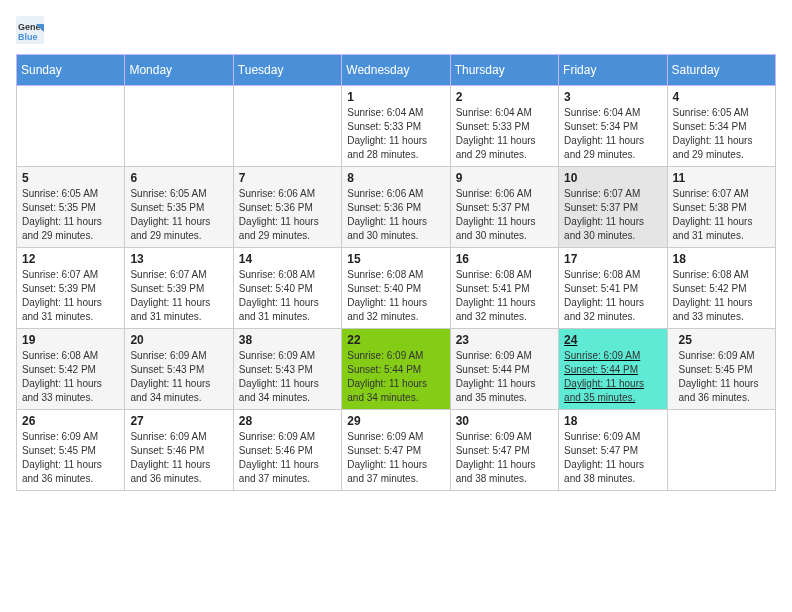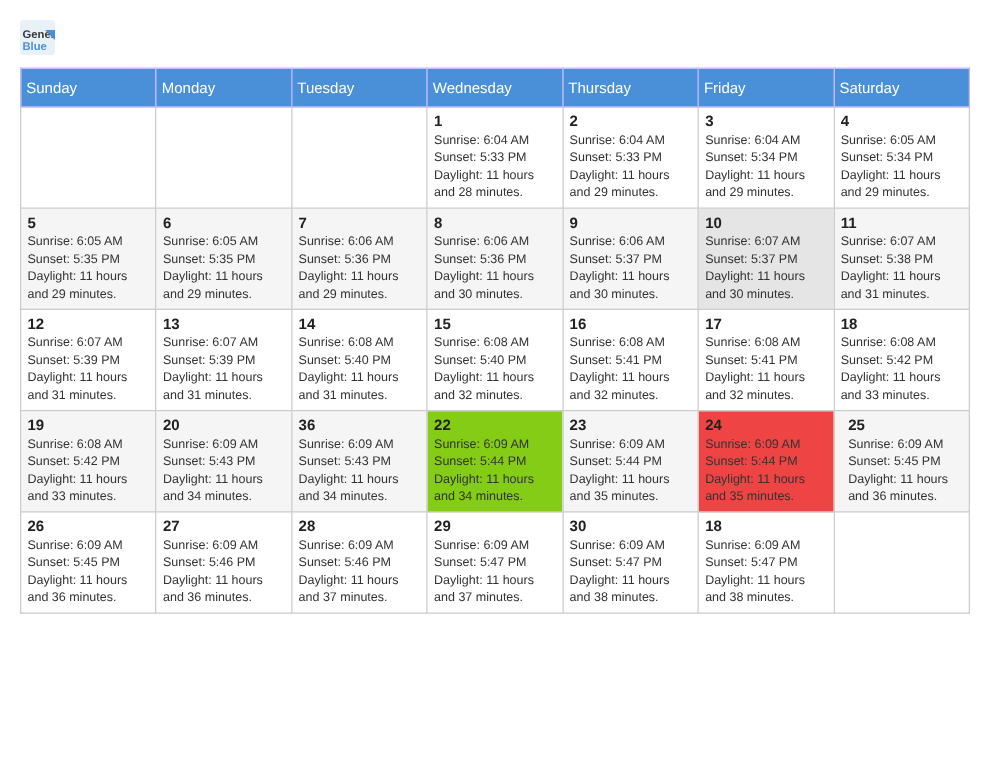"36" div.day-number { text: 36 -> 38 }
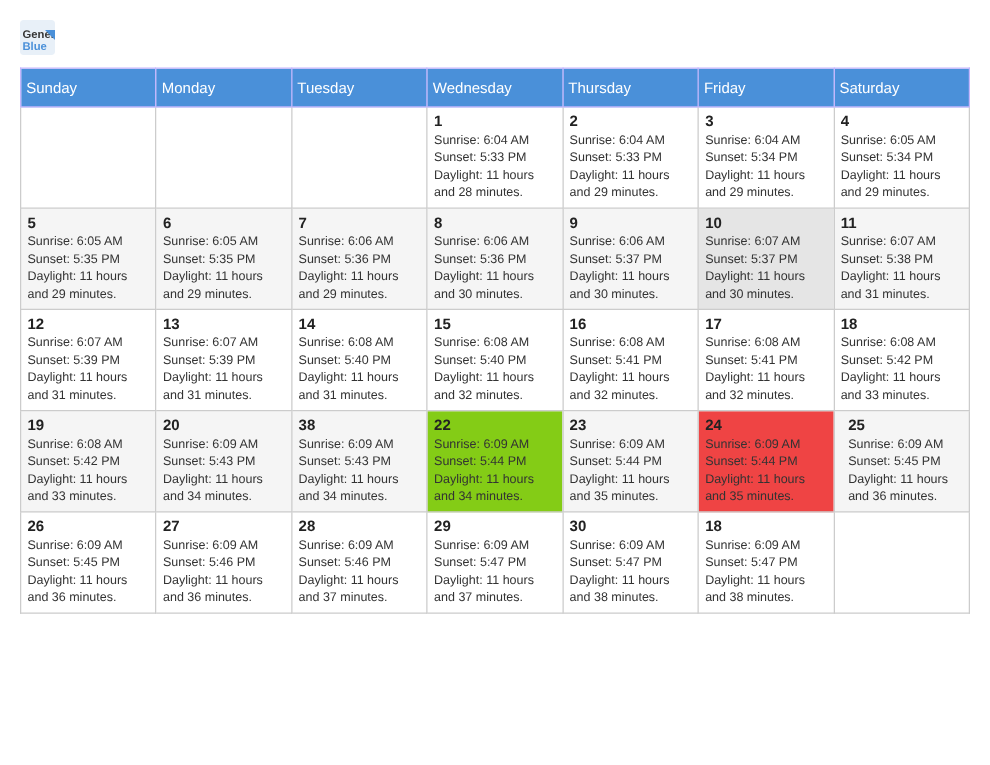"24" td { background-color: #ef4444 -> #5eead4; text-decoration: none -> underline }
